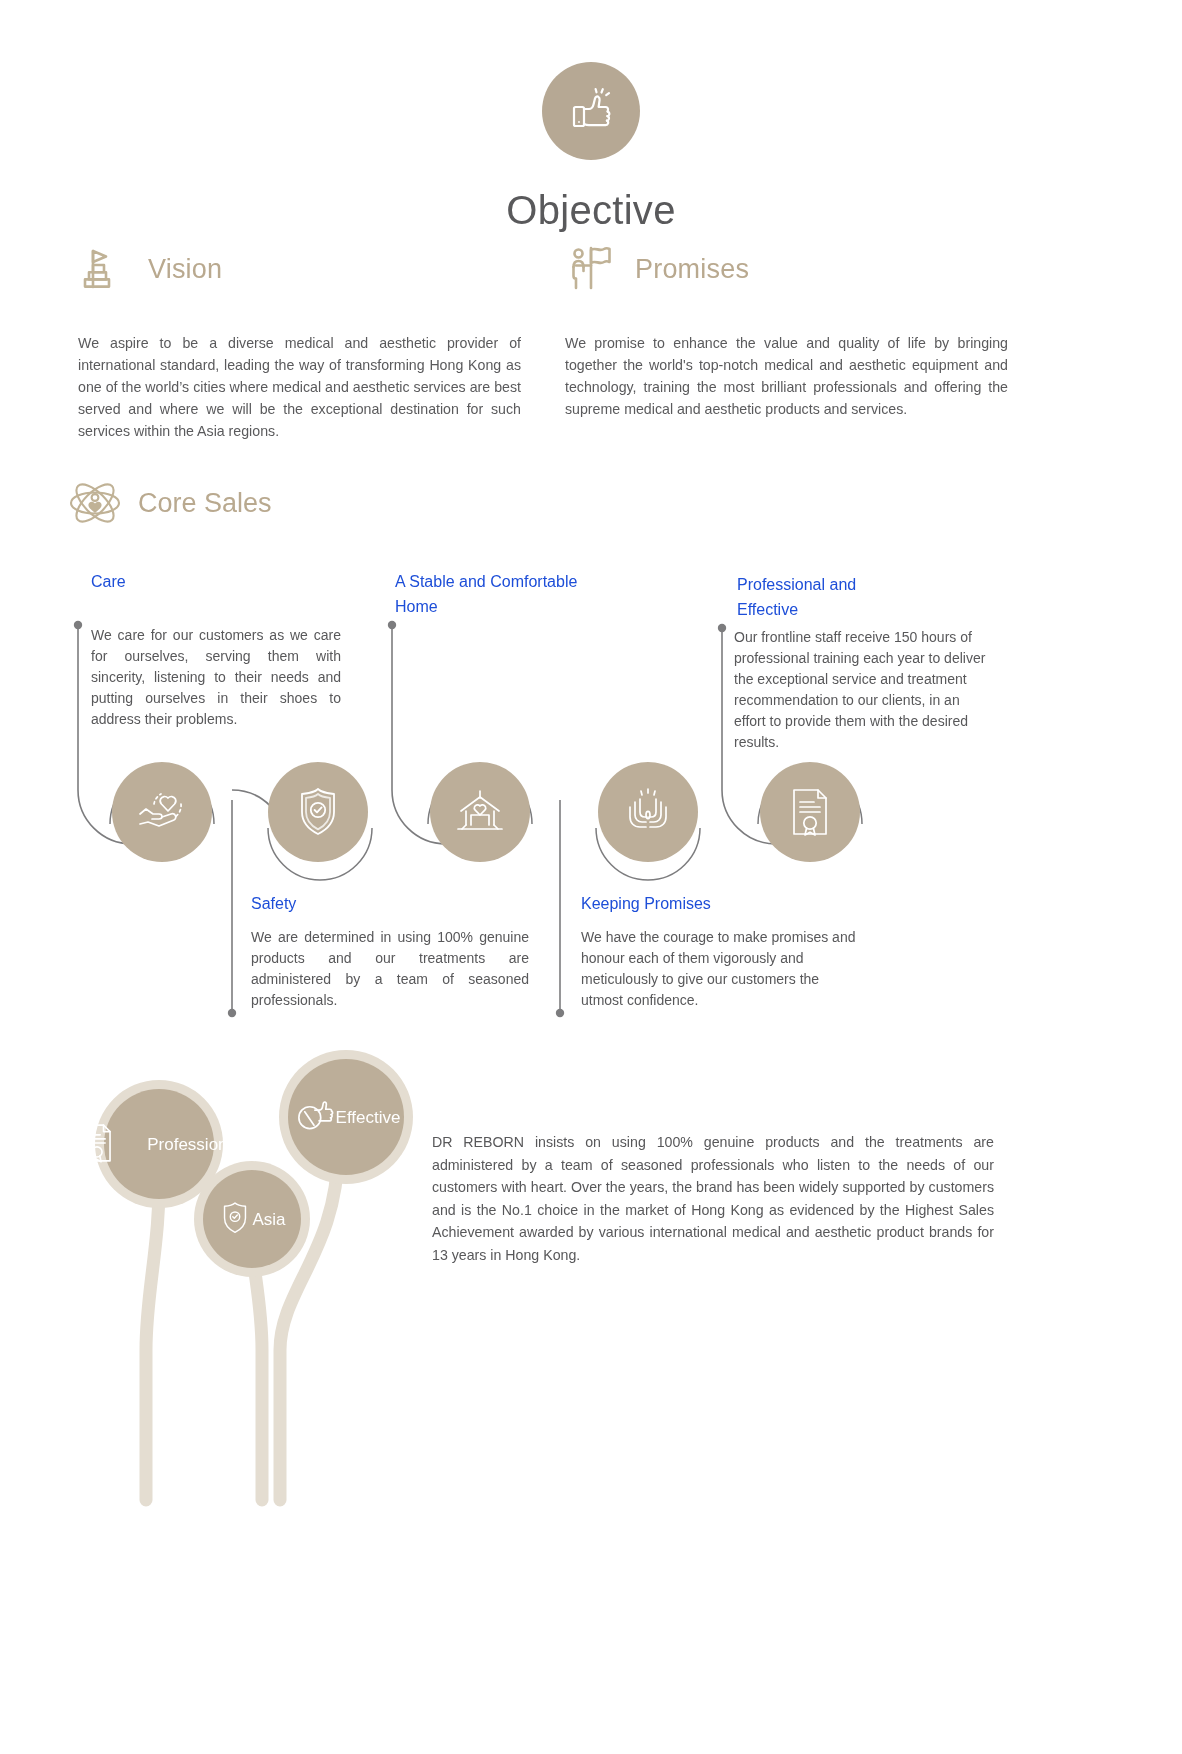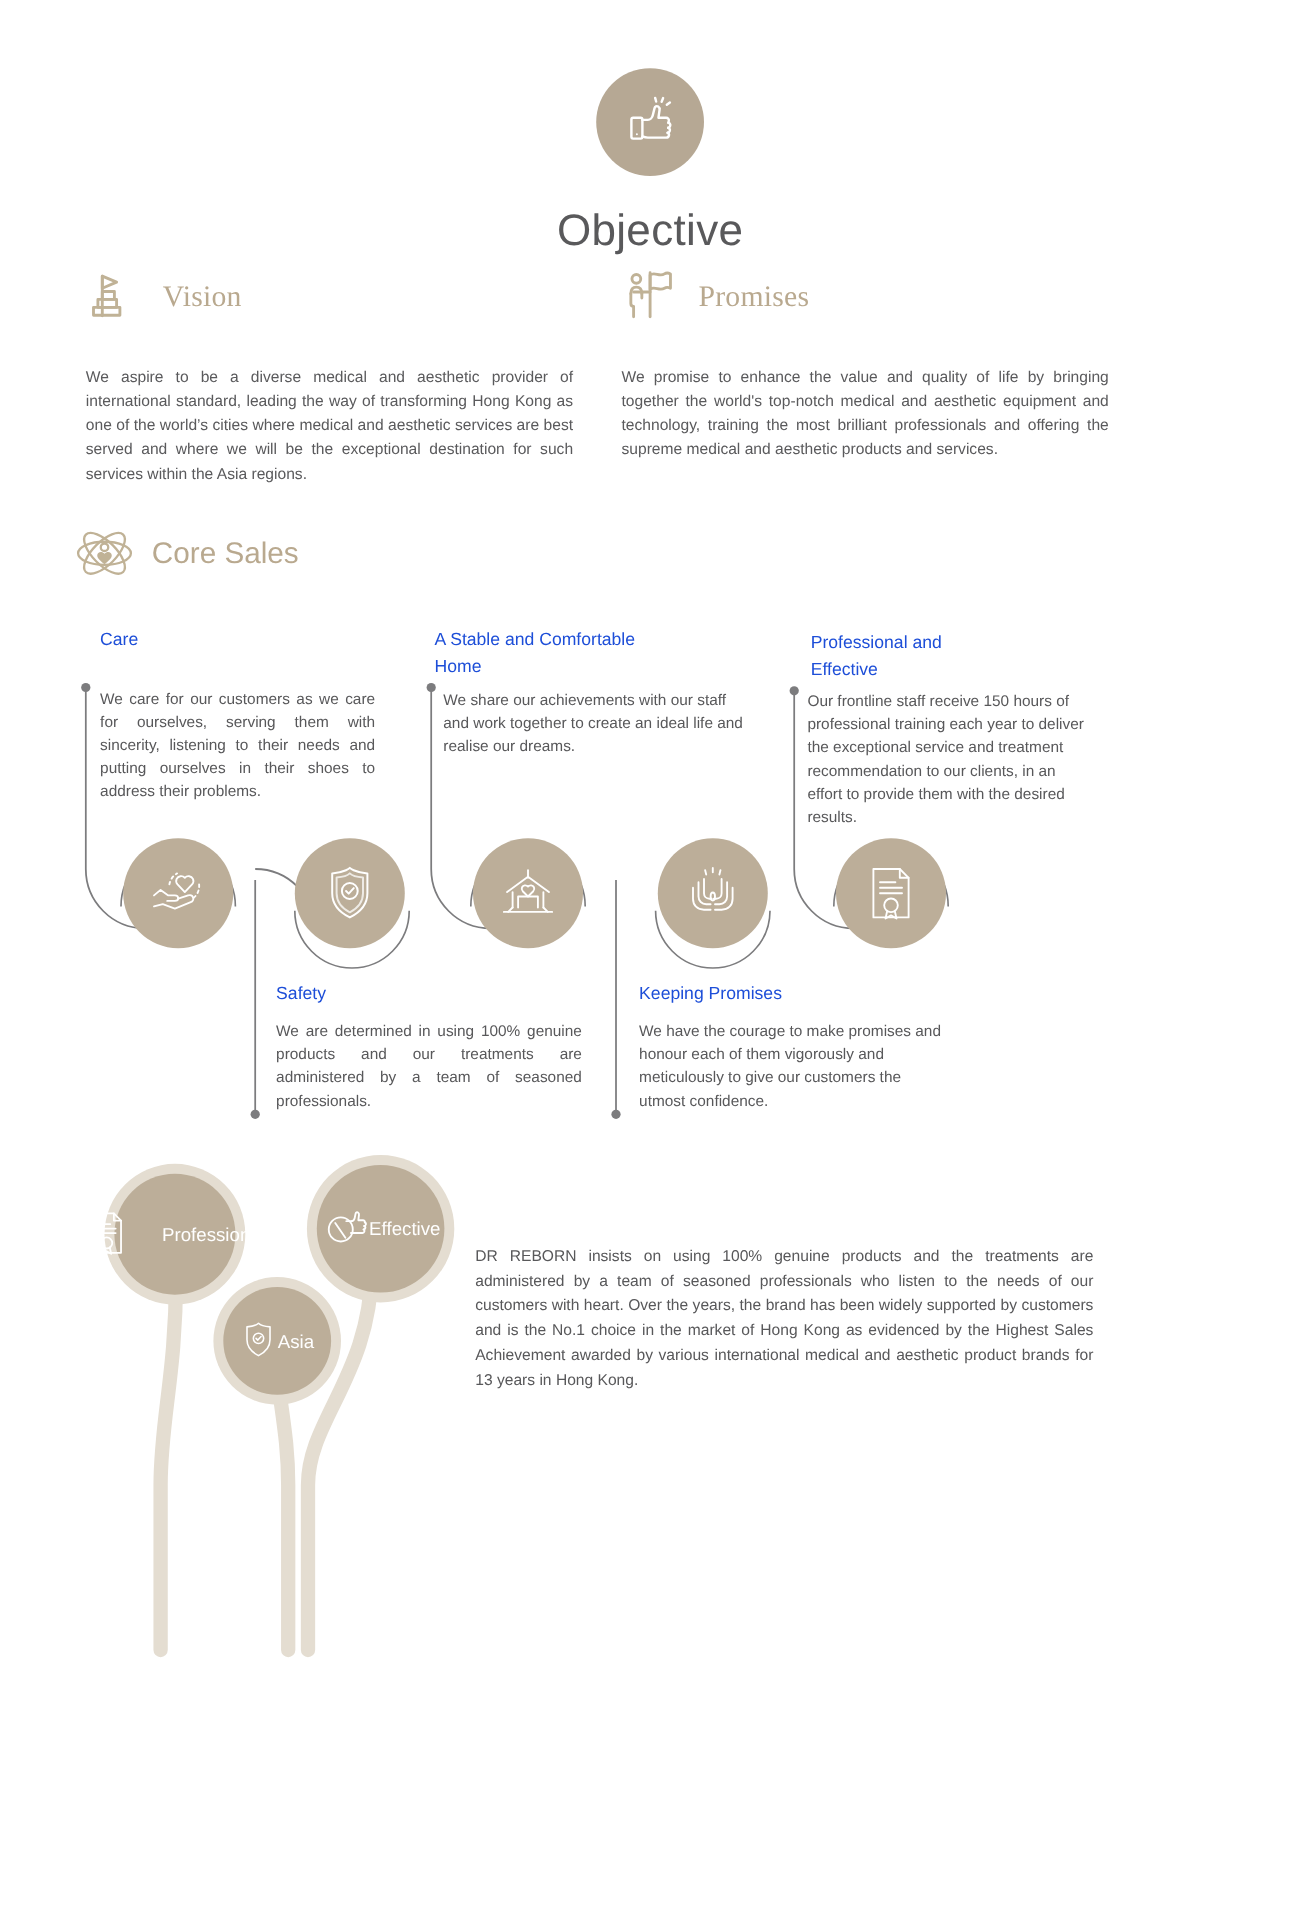"Vision" .vm-head { font-family: Liberation Serif, serif -> none }
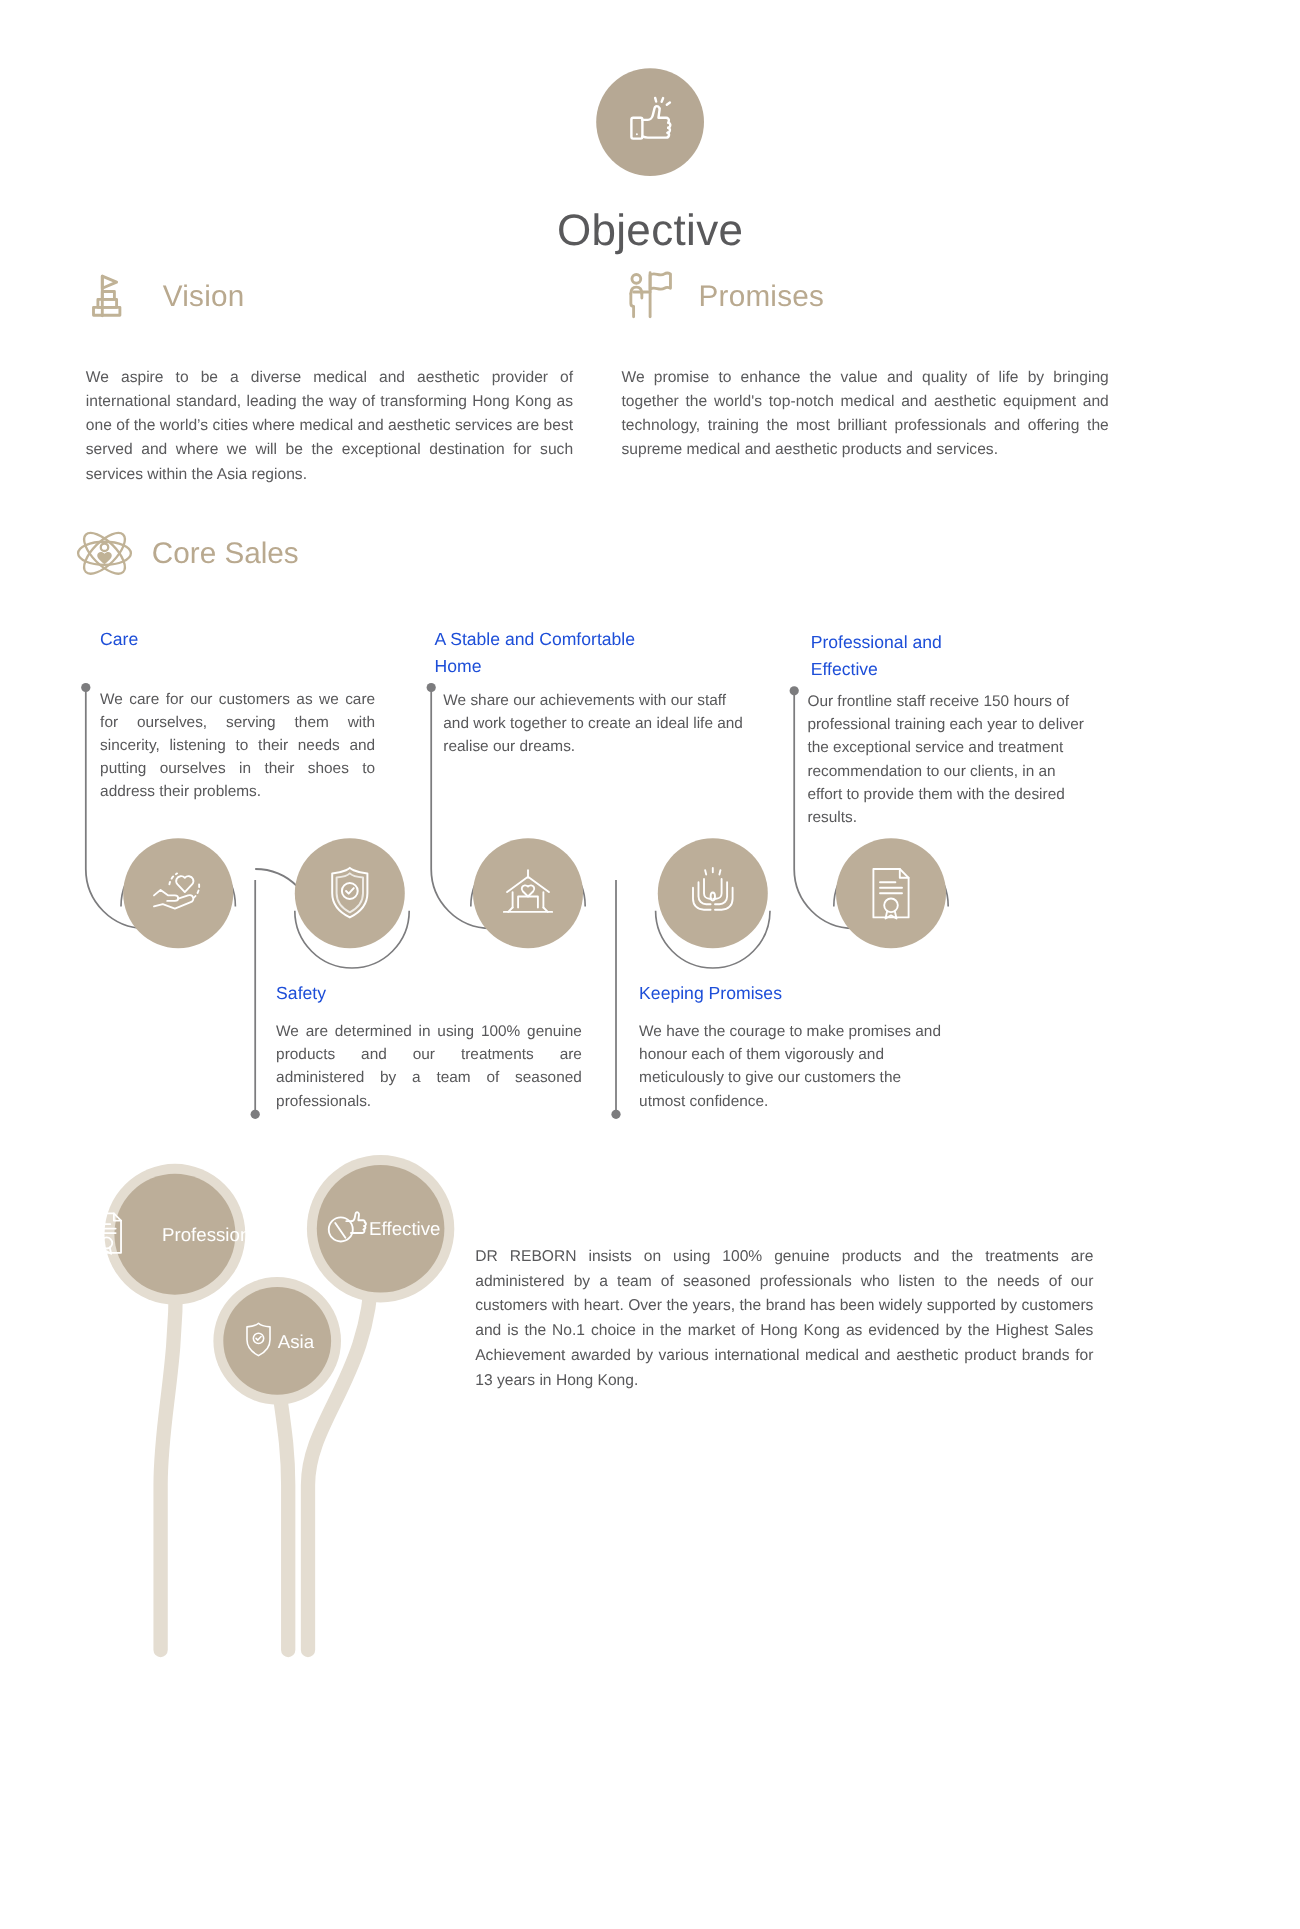"We share our achievements with" div.cv-text { html: <div>We share our achievements with our staff and work together to create an ideal life and realise our dreams.</div> -> none }
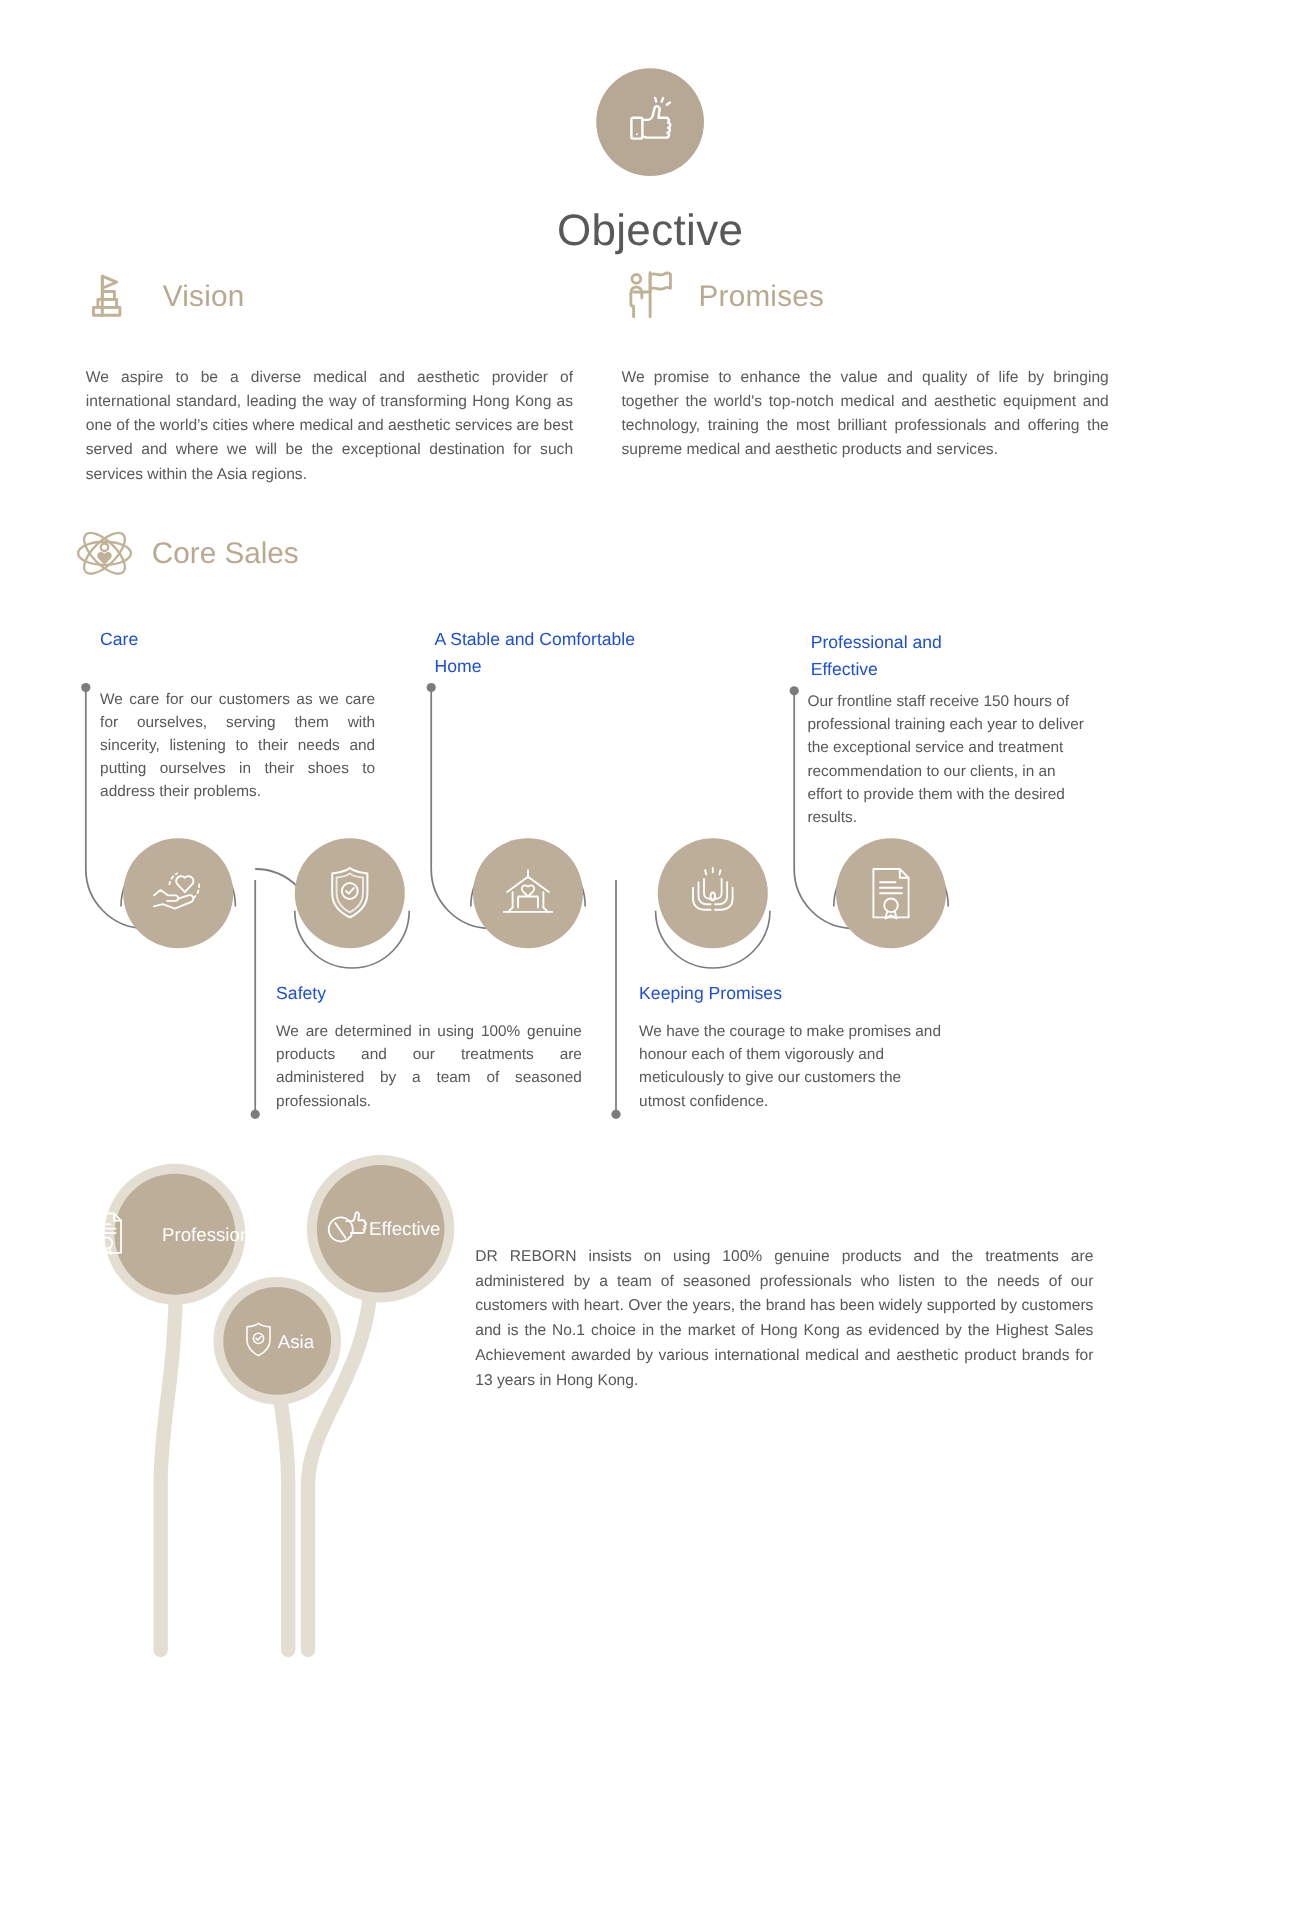"Professional" div.tree-circle { top: 1067px -> 1089px }
